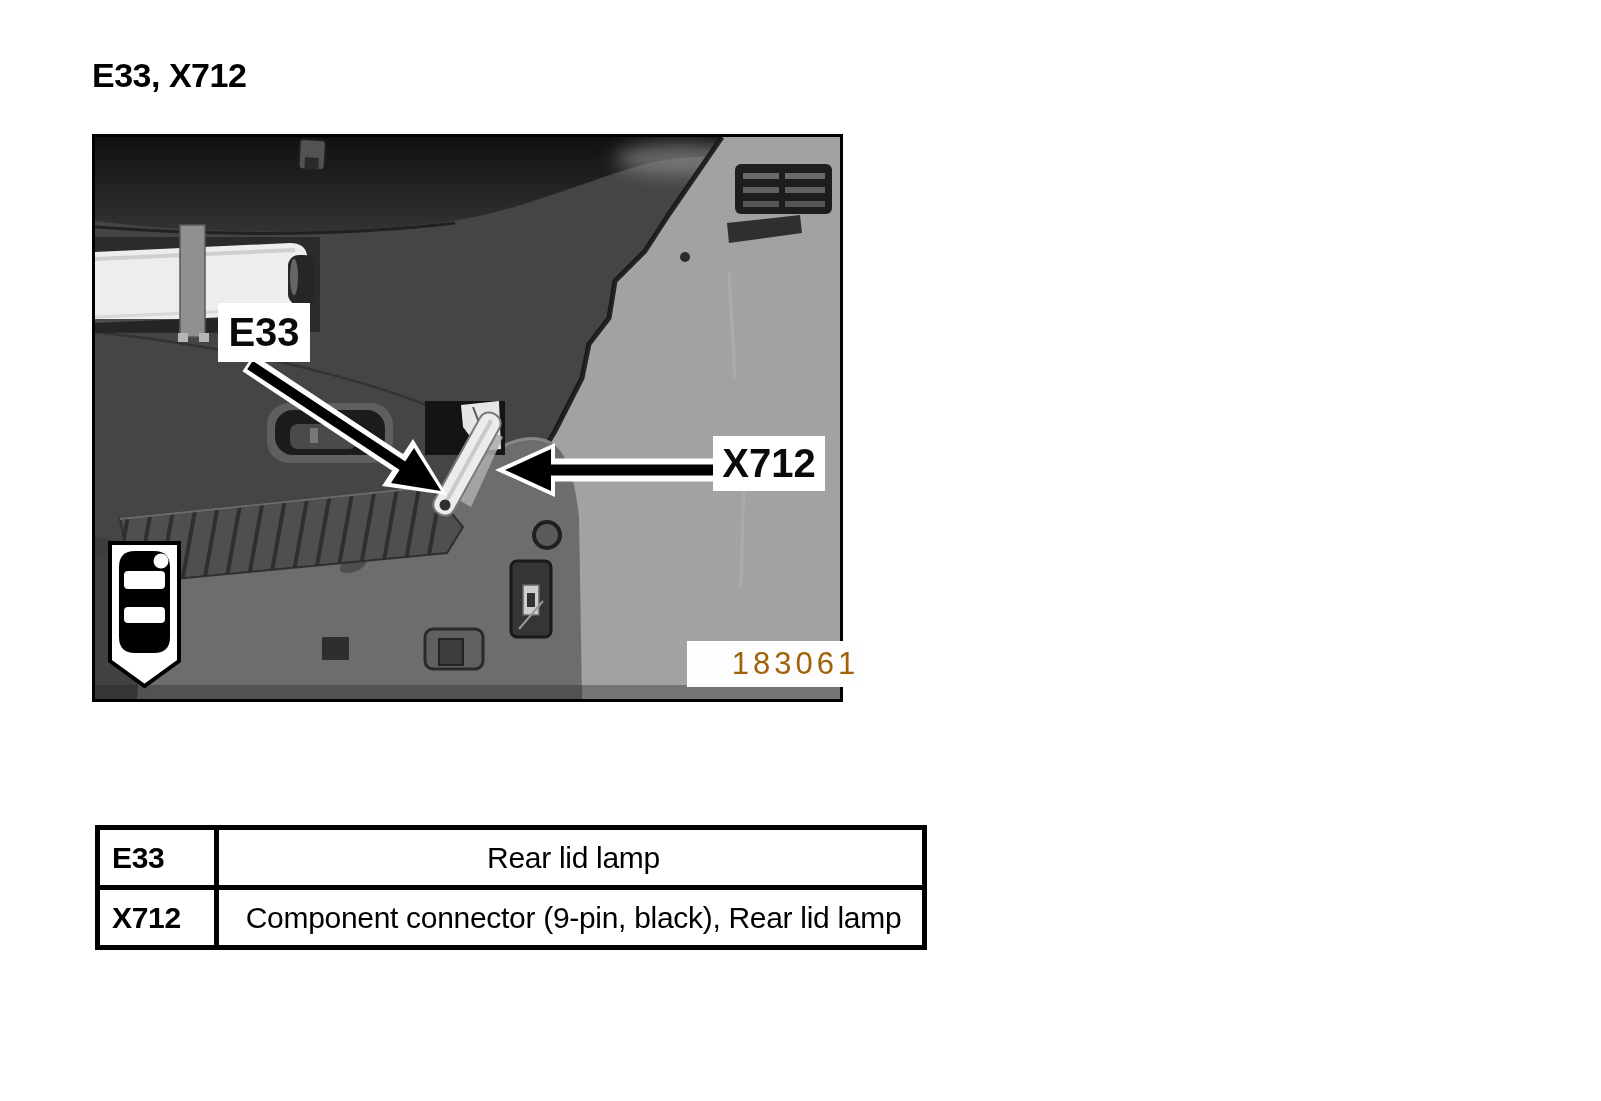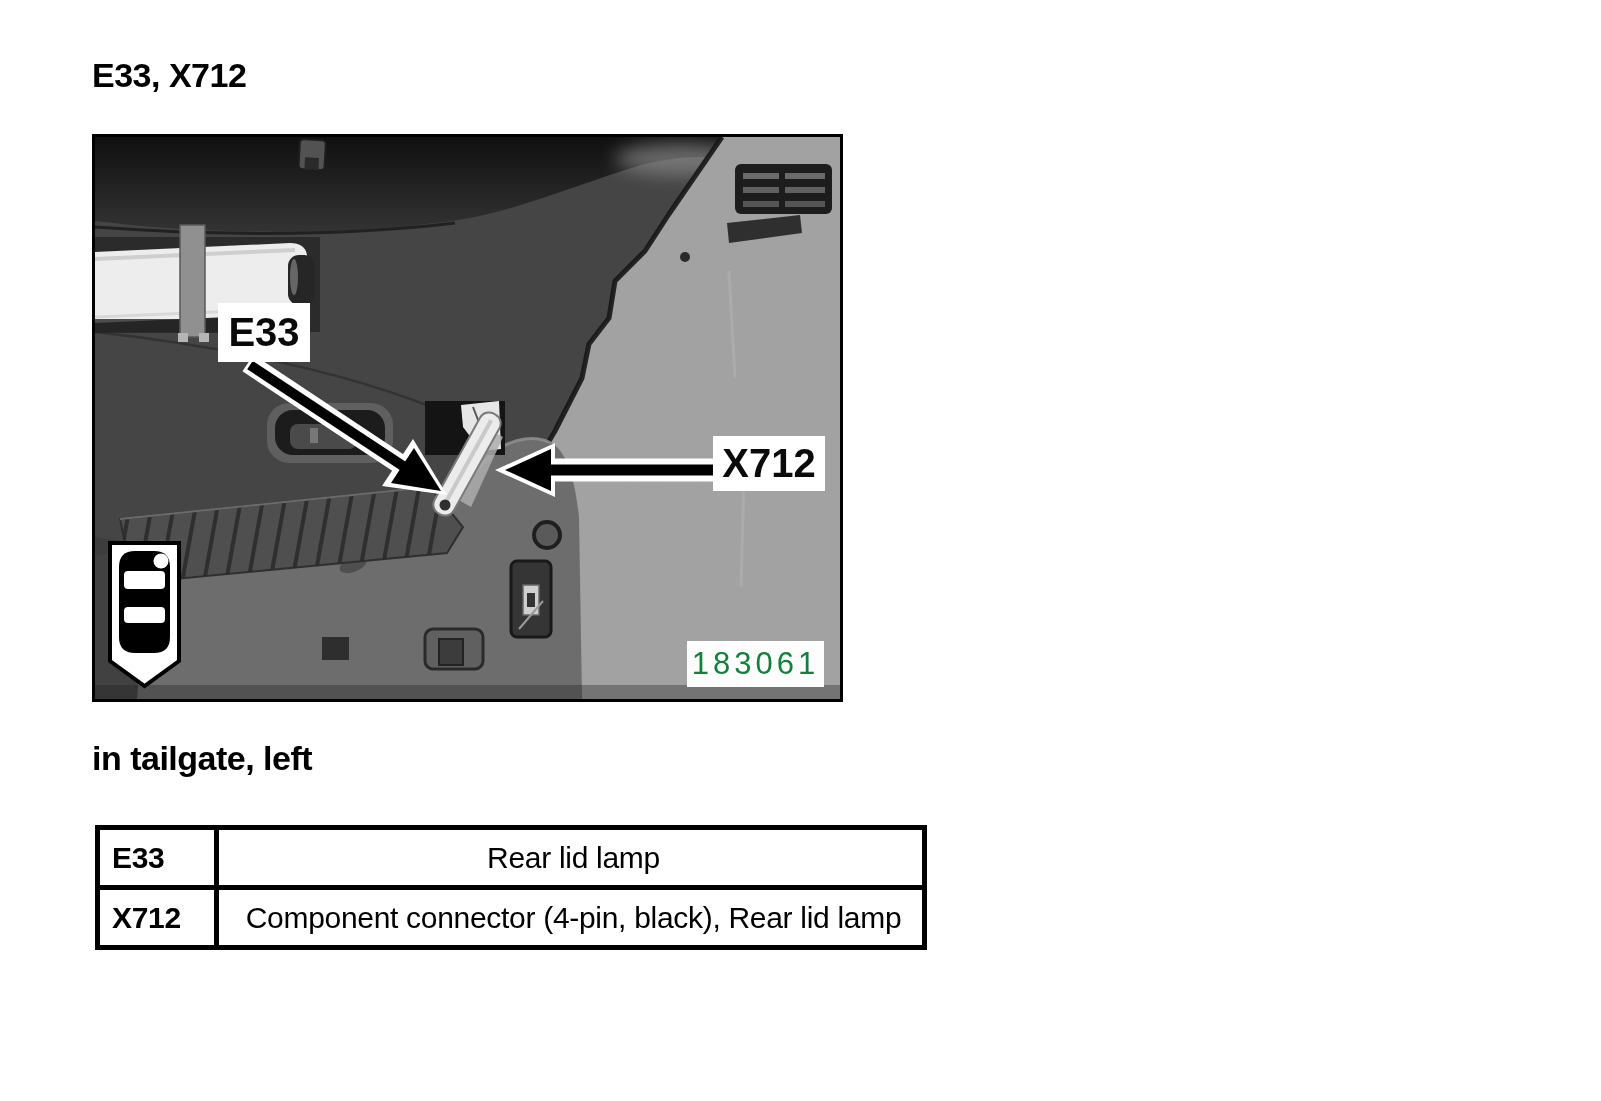"183061" .imgnum { color: #15803d -> #a16207; padding-left: none -> 40px }
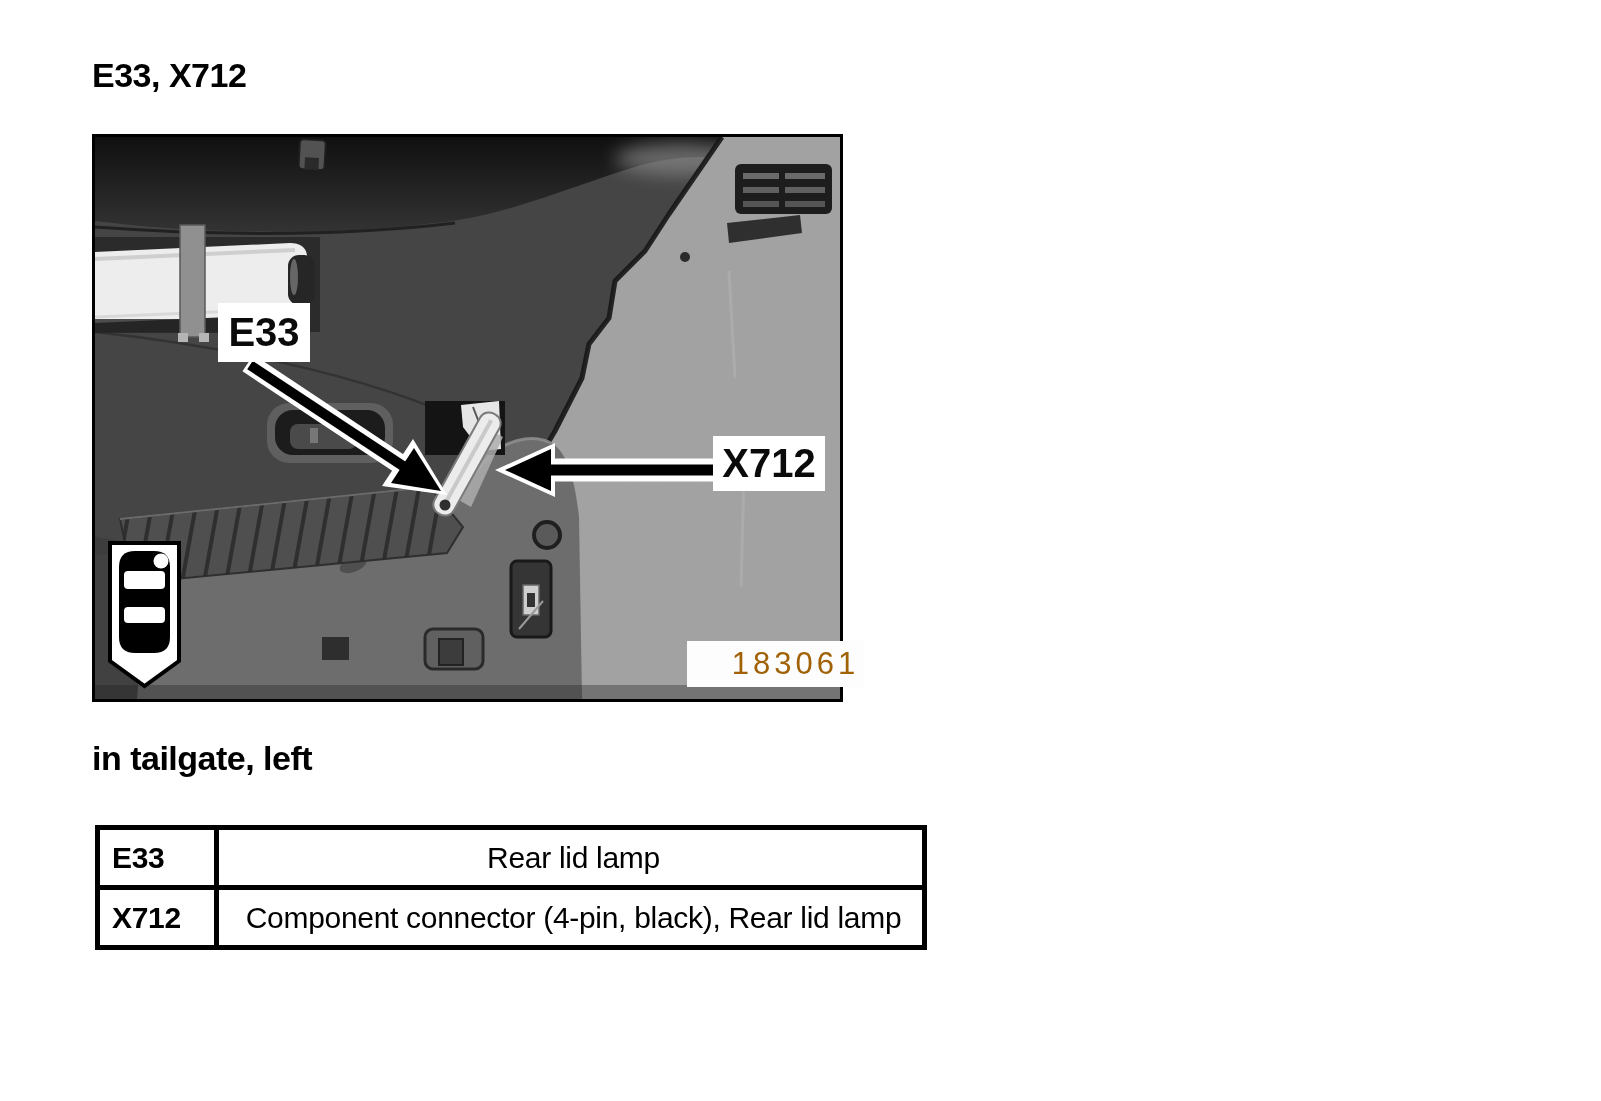"in tailgate, left" div.caption { html: <div>in tailgate, left</div> -> none }
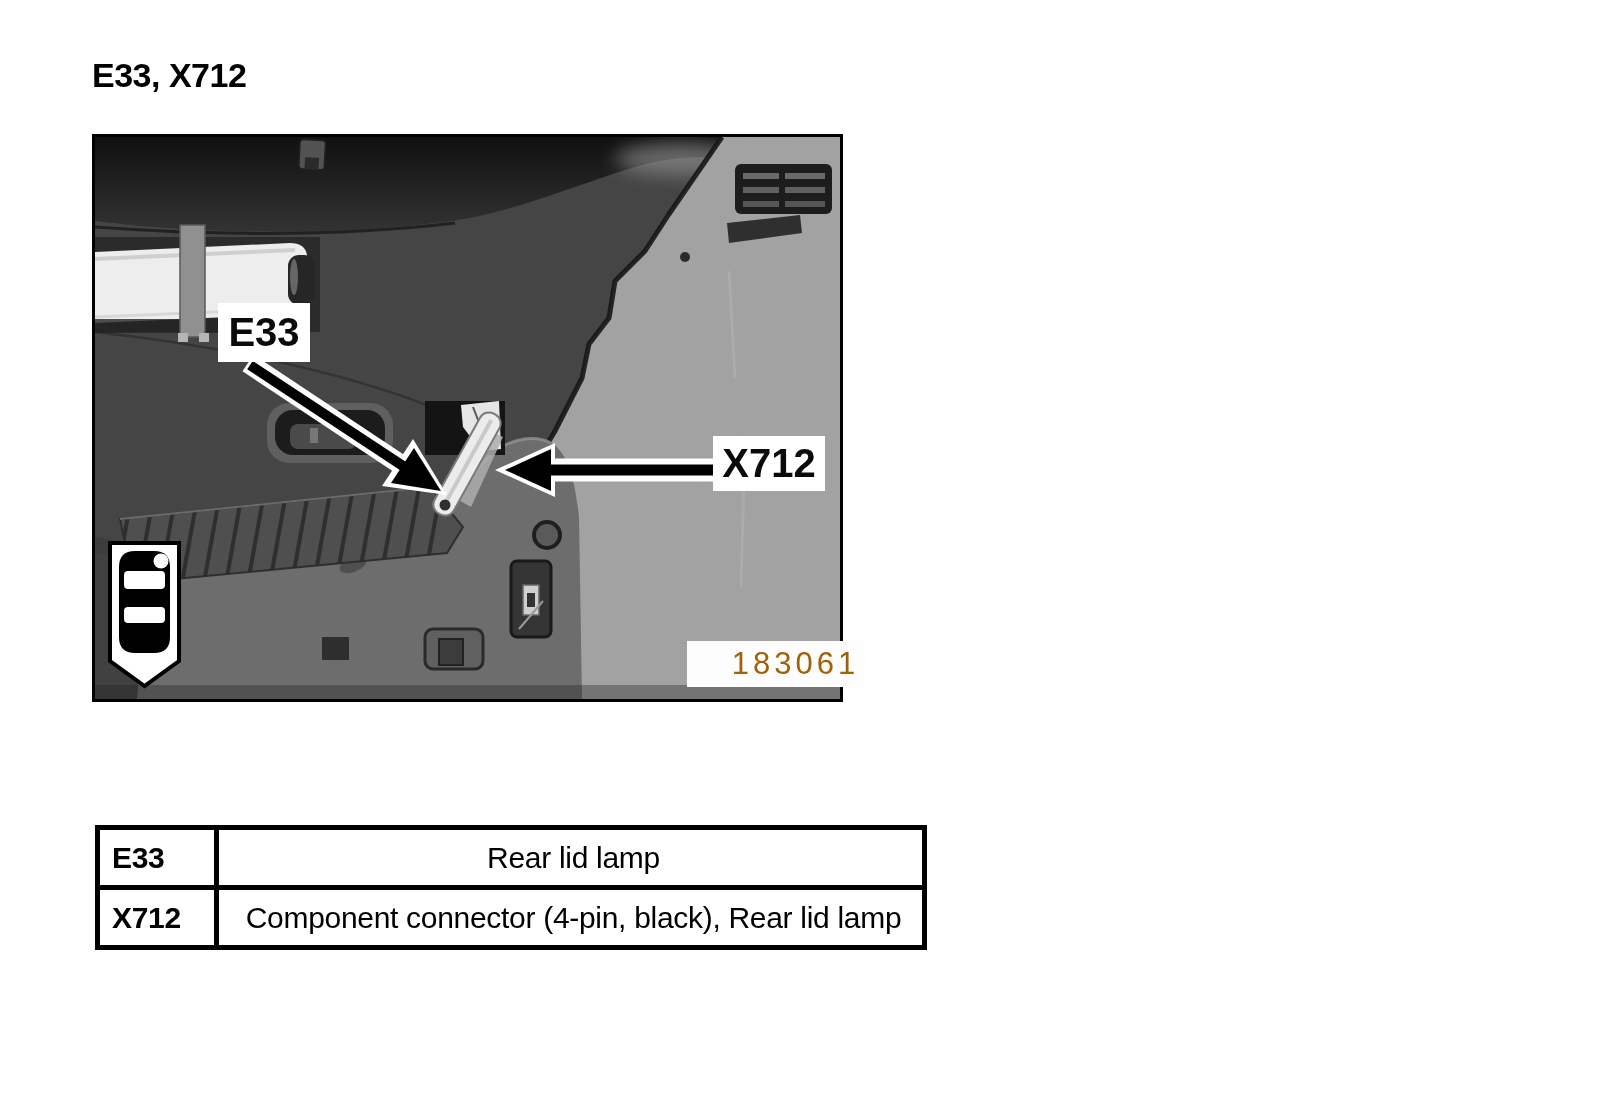"Component connector (4-pin, black), Rear" td.desc { text: 4-pin -> 9-pin }
